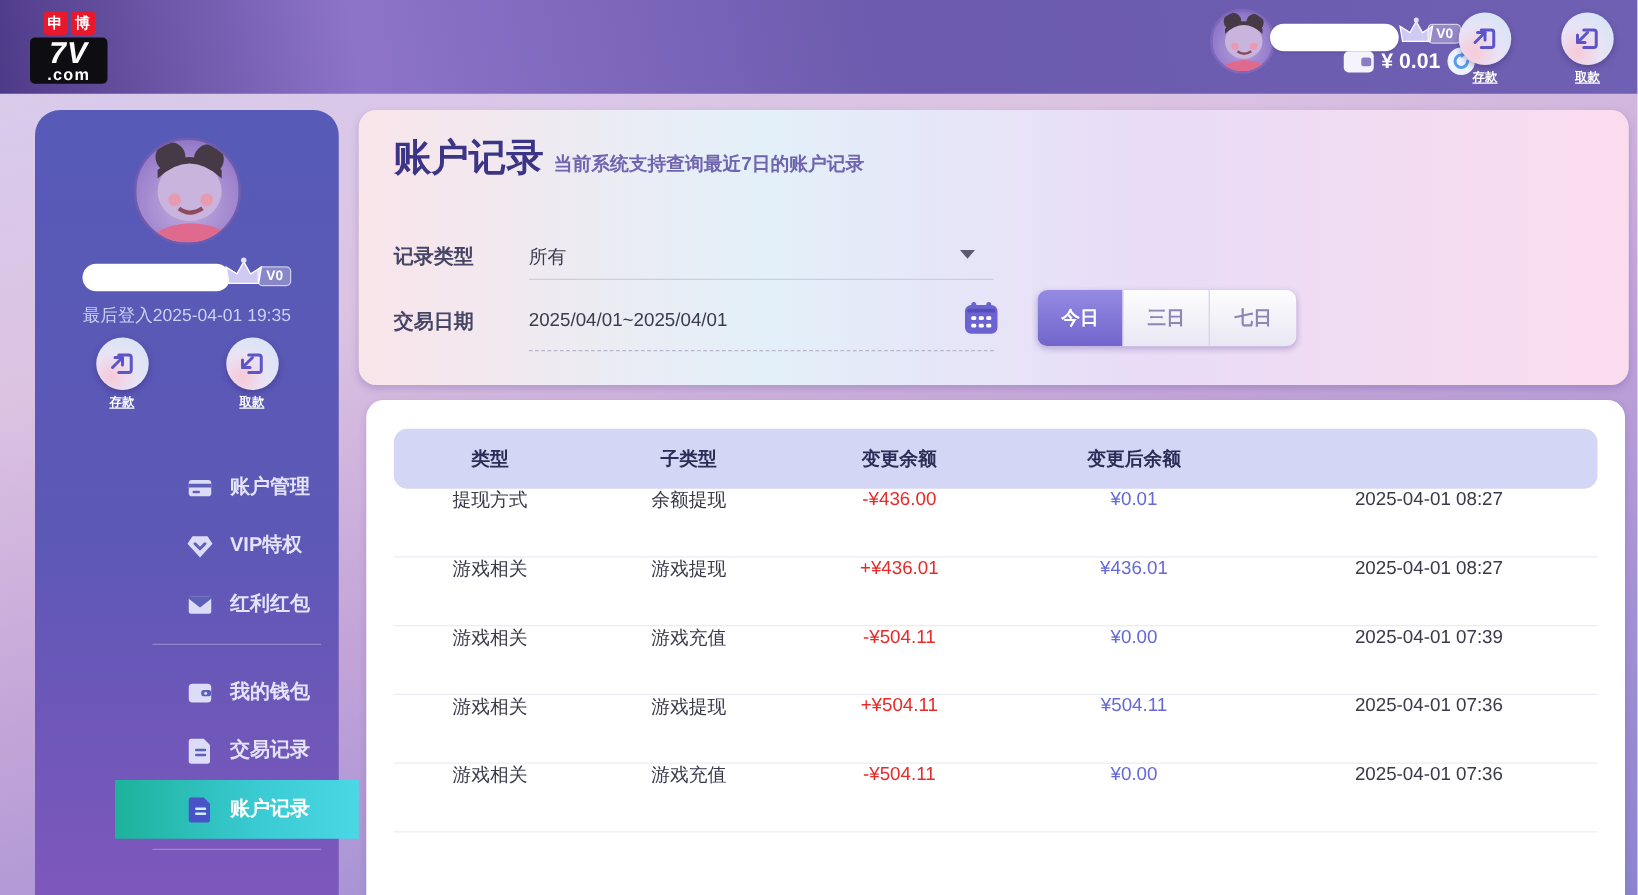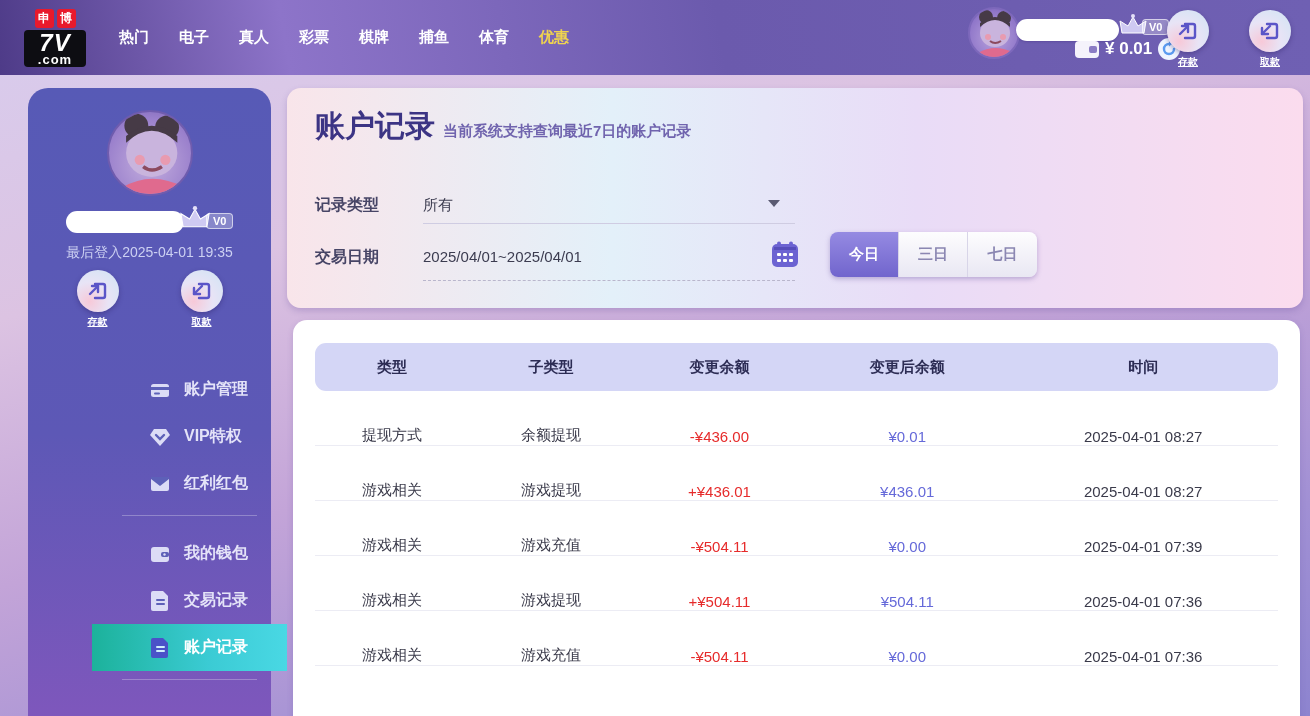"热门" div.topnav { html: <div> <div>热门</div> <div>电子</div> <div>真人</div> <div>彩票</div> <div>棋牌</div> <div>捕鱼</div> <div>体育</div> <div>优惠</div> </div> -> none }
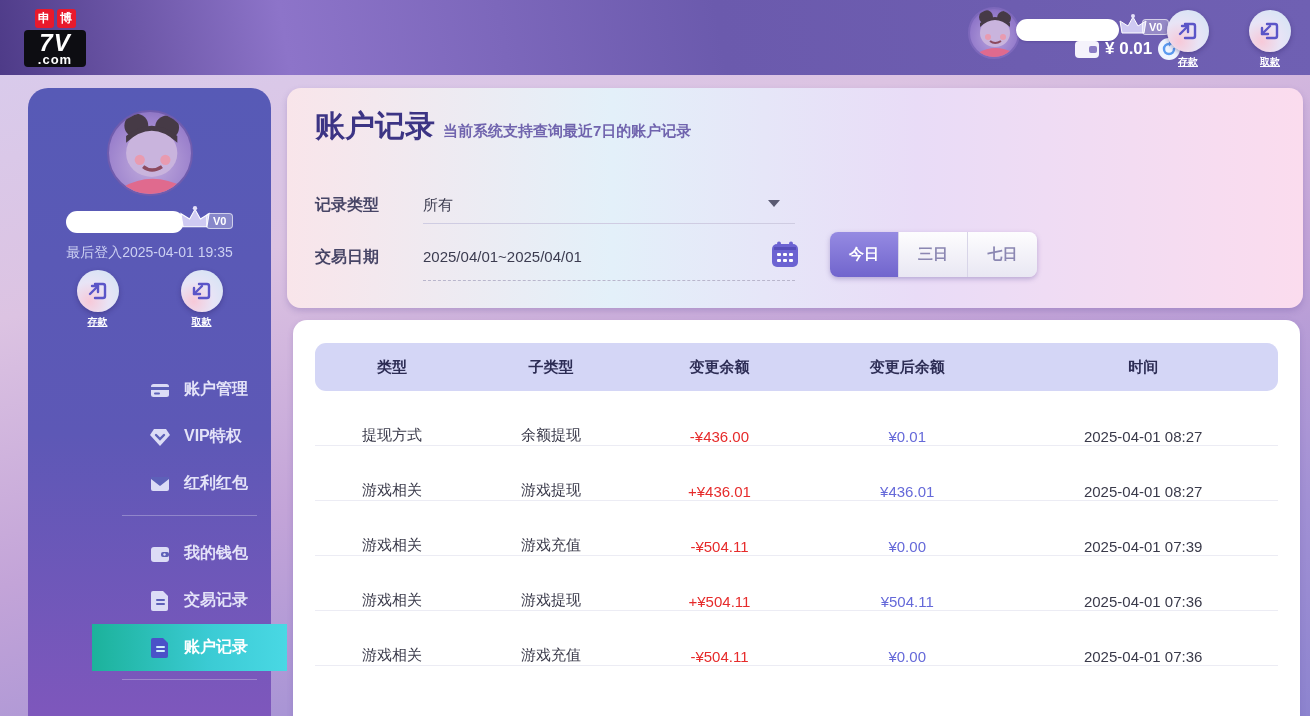"时间" div.t-cell { html: <div>时间</div> -> none }
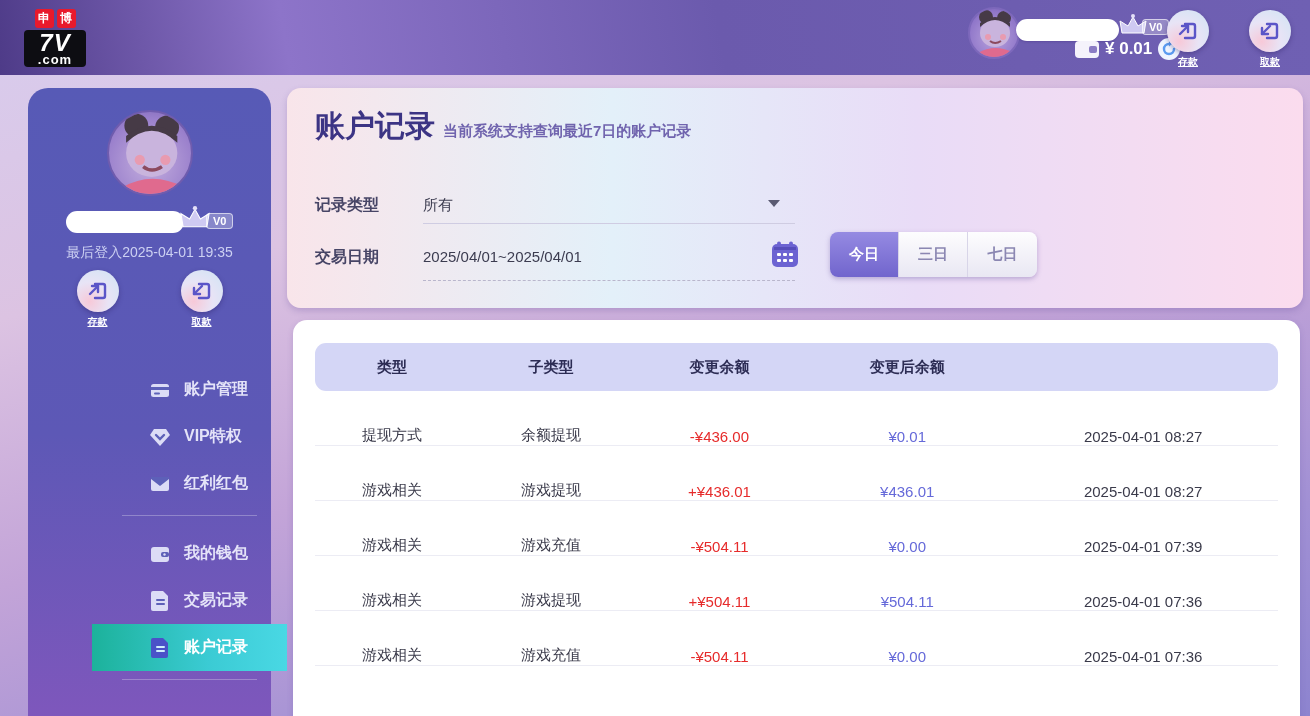"提现方式" .t-row { align-items: flex-end -> flex-start }
